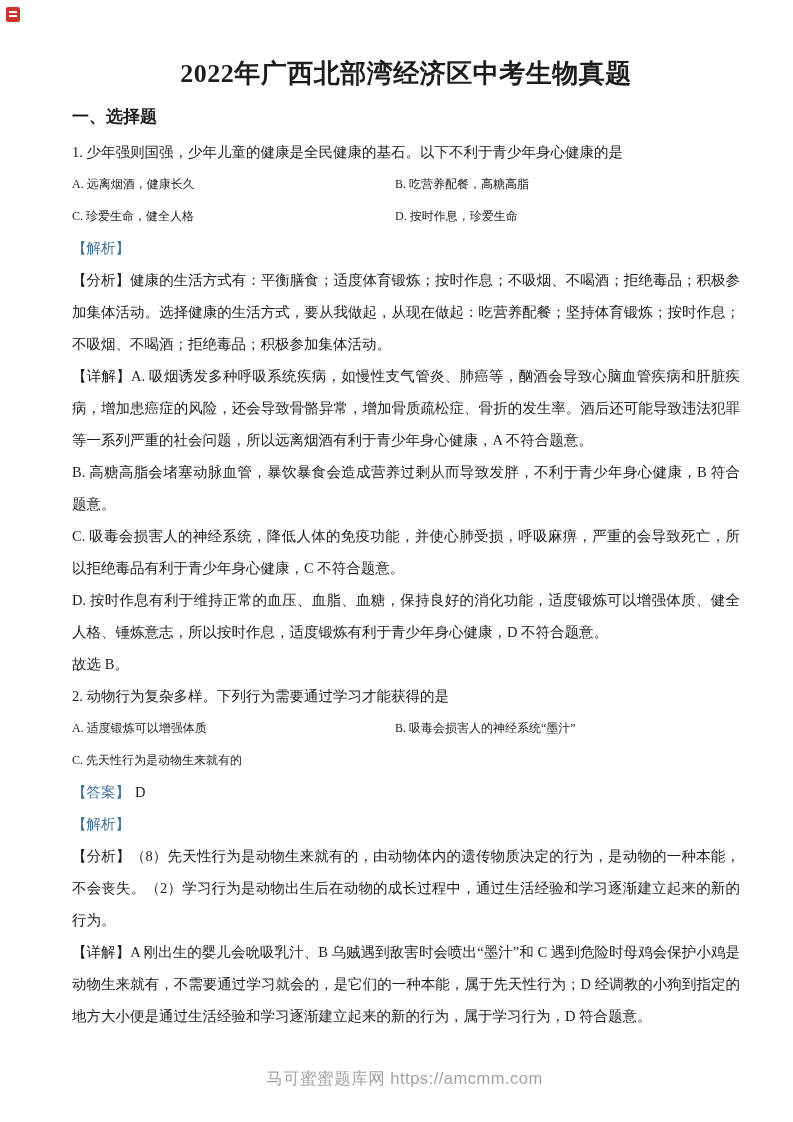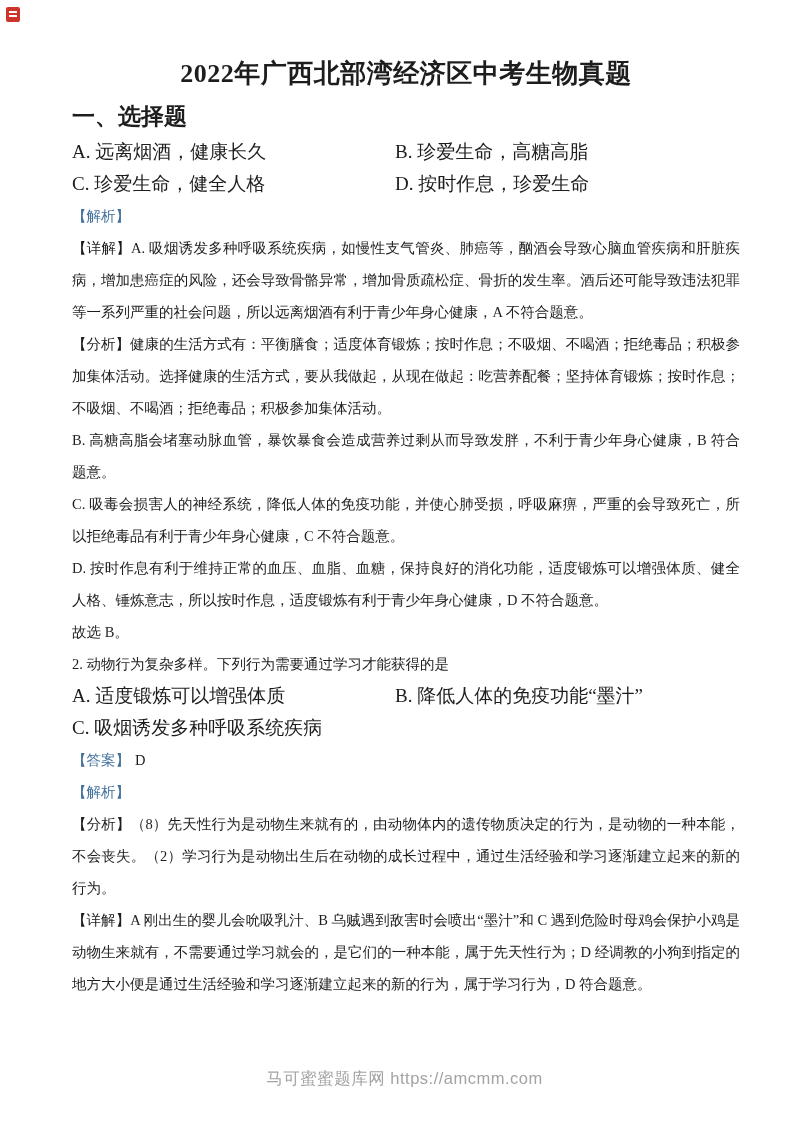"一、选择题" .section-heading { font-size: 23px -> 17px }
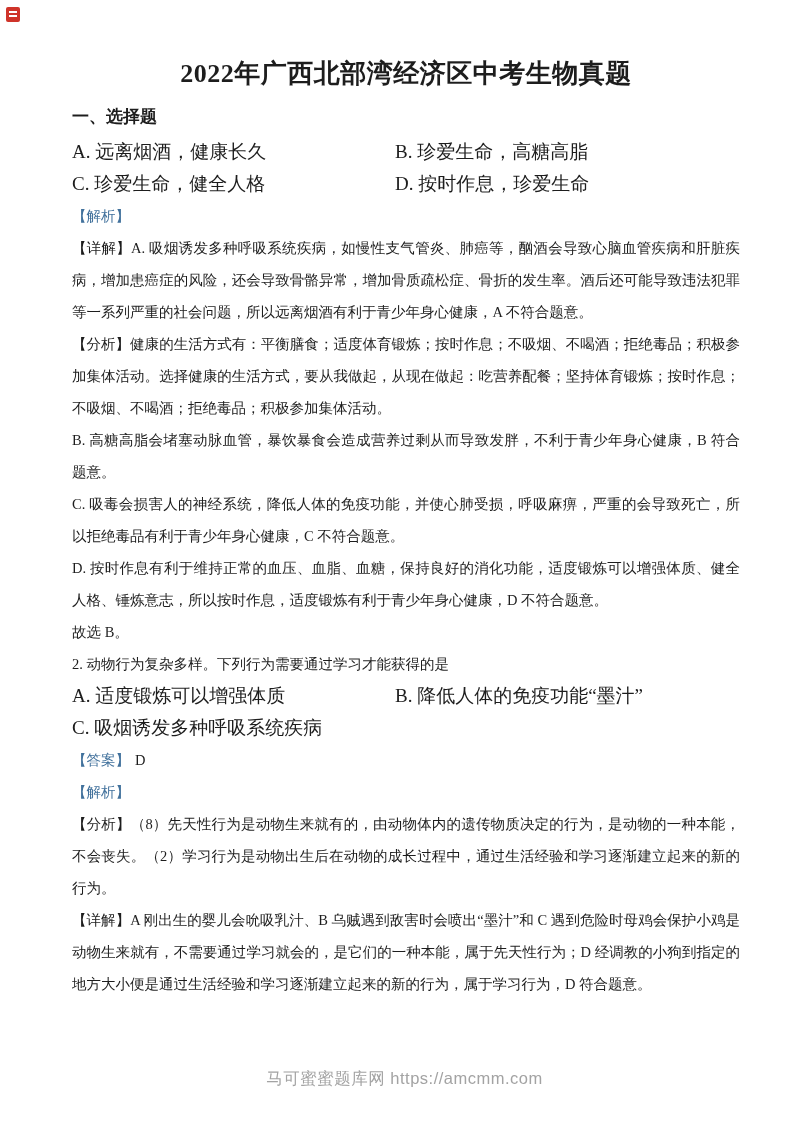"1. 少年强则国强，少年儿童的健康是全民健康的基石。以下不利于青少年身心健康的是" p.line { html: none -> <p>1. 少年强则国强，少年儿童的健康是全民健康的基石。以下不利于青少年身心健康的是</p> }
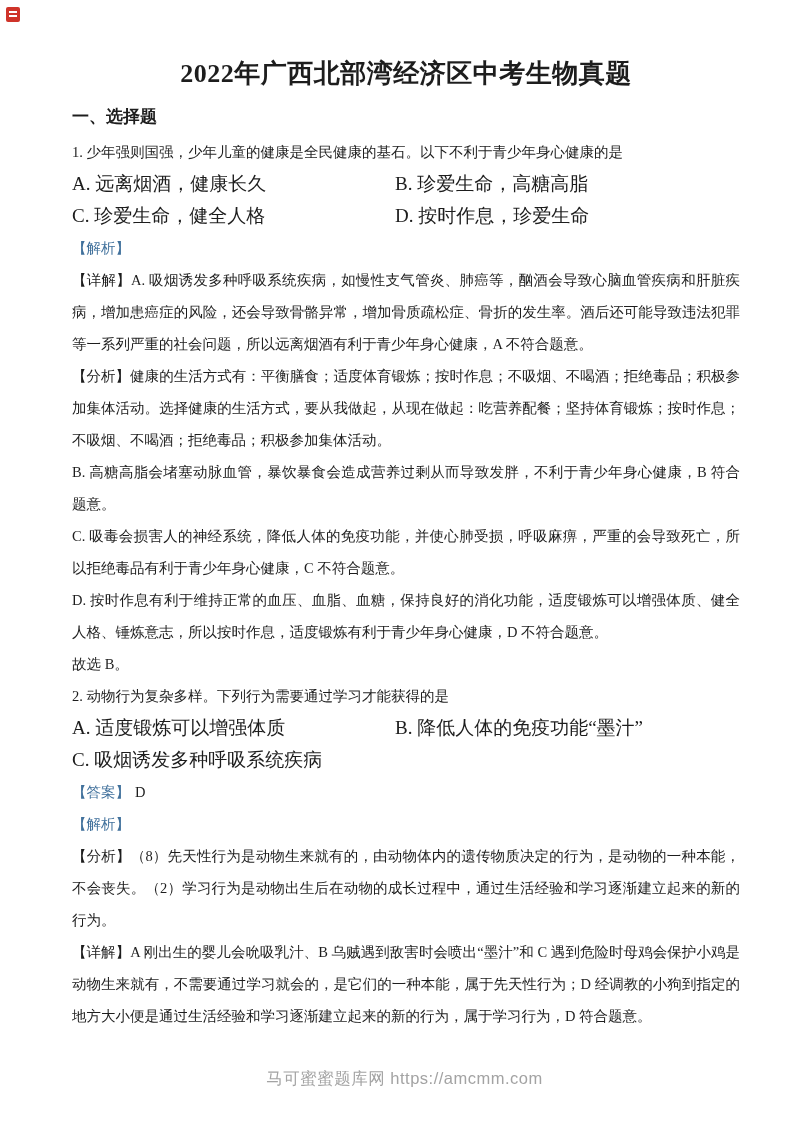"A. 远离烟酒，健康长久" .opt-row { font-size: 19px -> 12px }
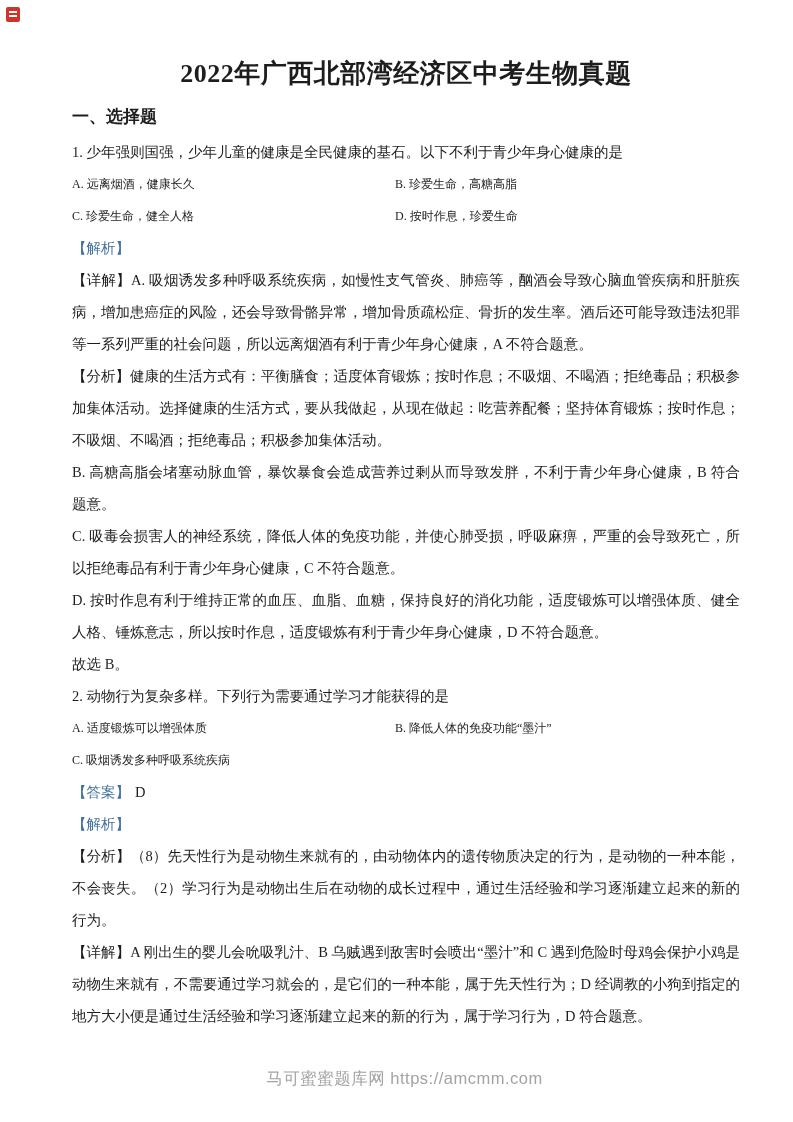"B. 珍爱生命，高糖高脂" span.opt-right { text: 珍爱生命 -> 吃营养配餐 }
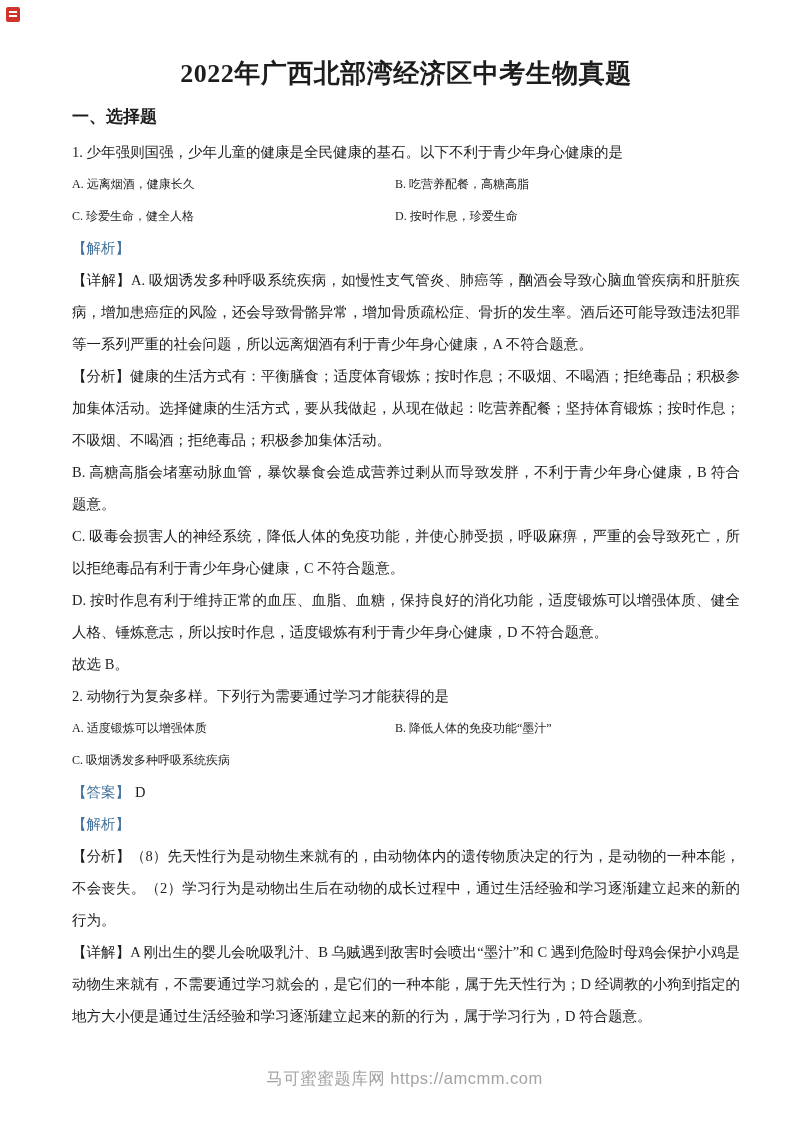"【详解】A." p.para { order: before "【分析】健康的生活方式有：平衡膳食；适度体育锻炼；按时作息；不吸烟、不喝酒；拒绝" -> after "【分析】健康的生活方式有：平衡膳食；适度体育锻炼；按时作息；不吸烟、不喝酒；拒绝" }
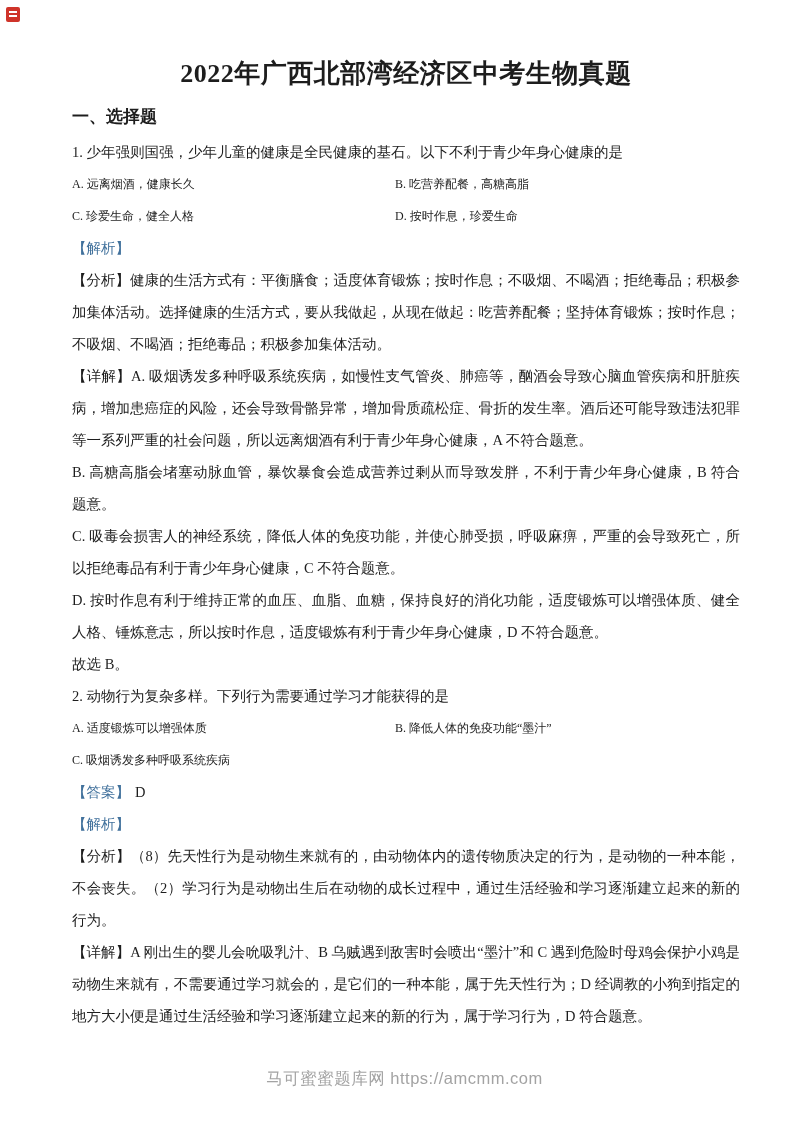"B. 降低人体的免疫功能“墨汁”" span.opt-right { text: 降低人体的免疫功能 -> 吸毒会损害人的神经系统 }
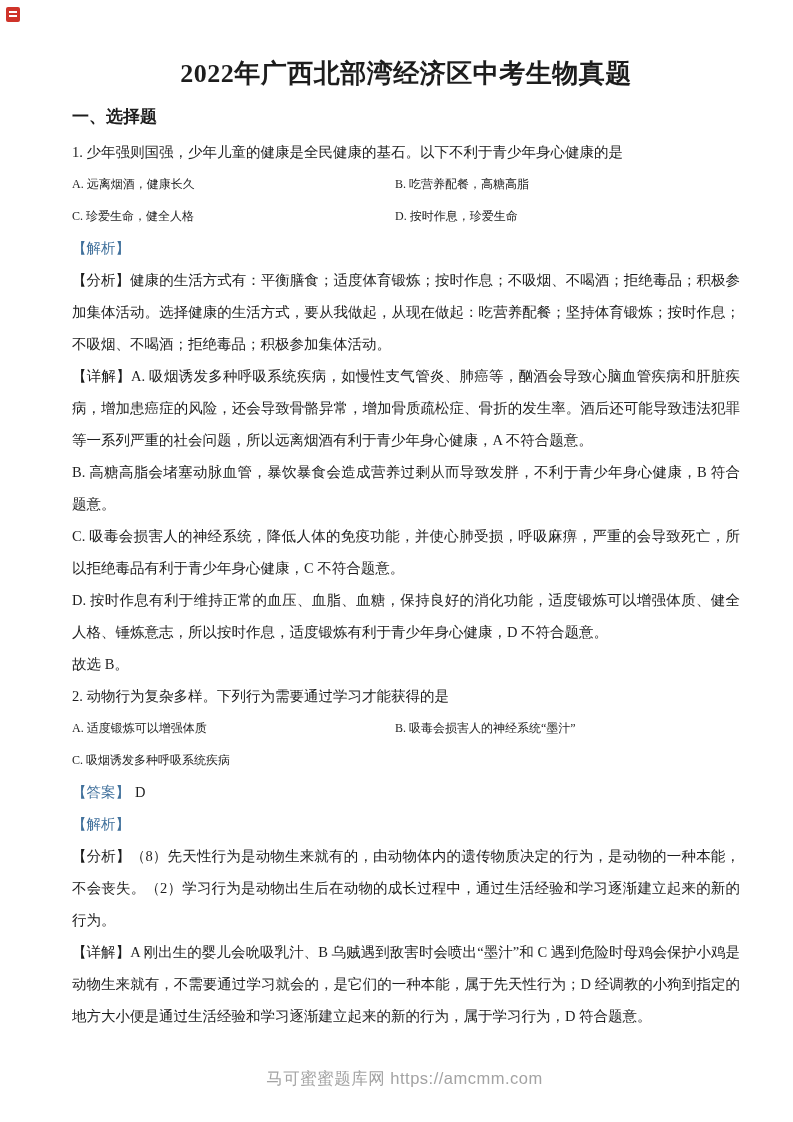"C. 吸烟诱发多种呼吸系统疾病" span.opt-left { text: 吸烟诱发多种呼吸系统疾病 -> 先天性行为是动物生来就有的 }
